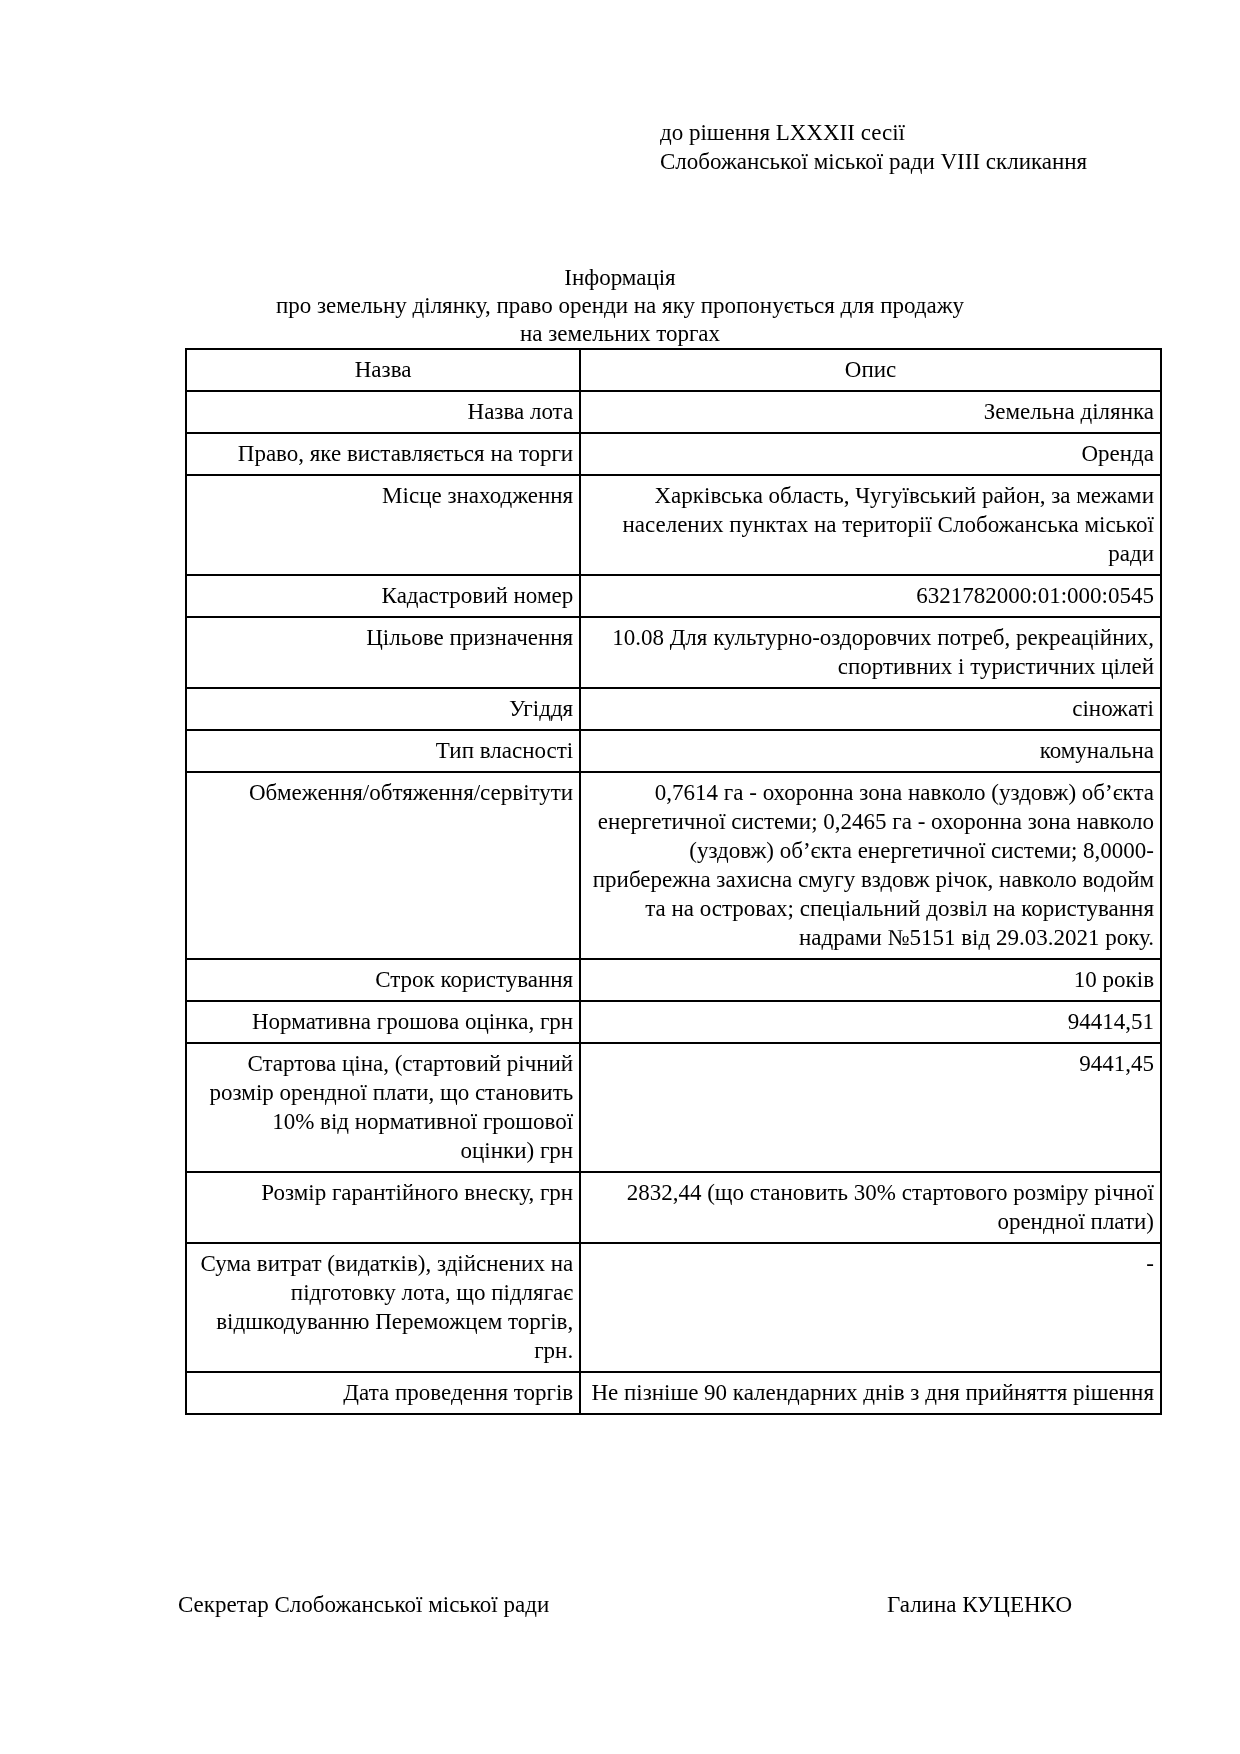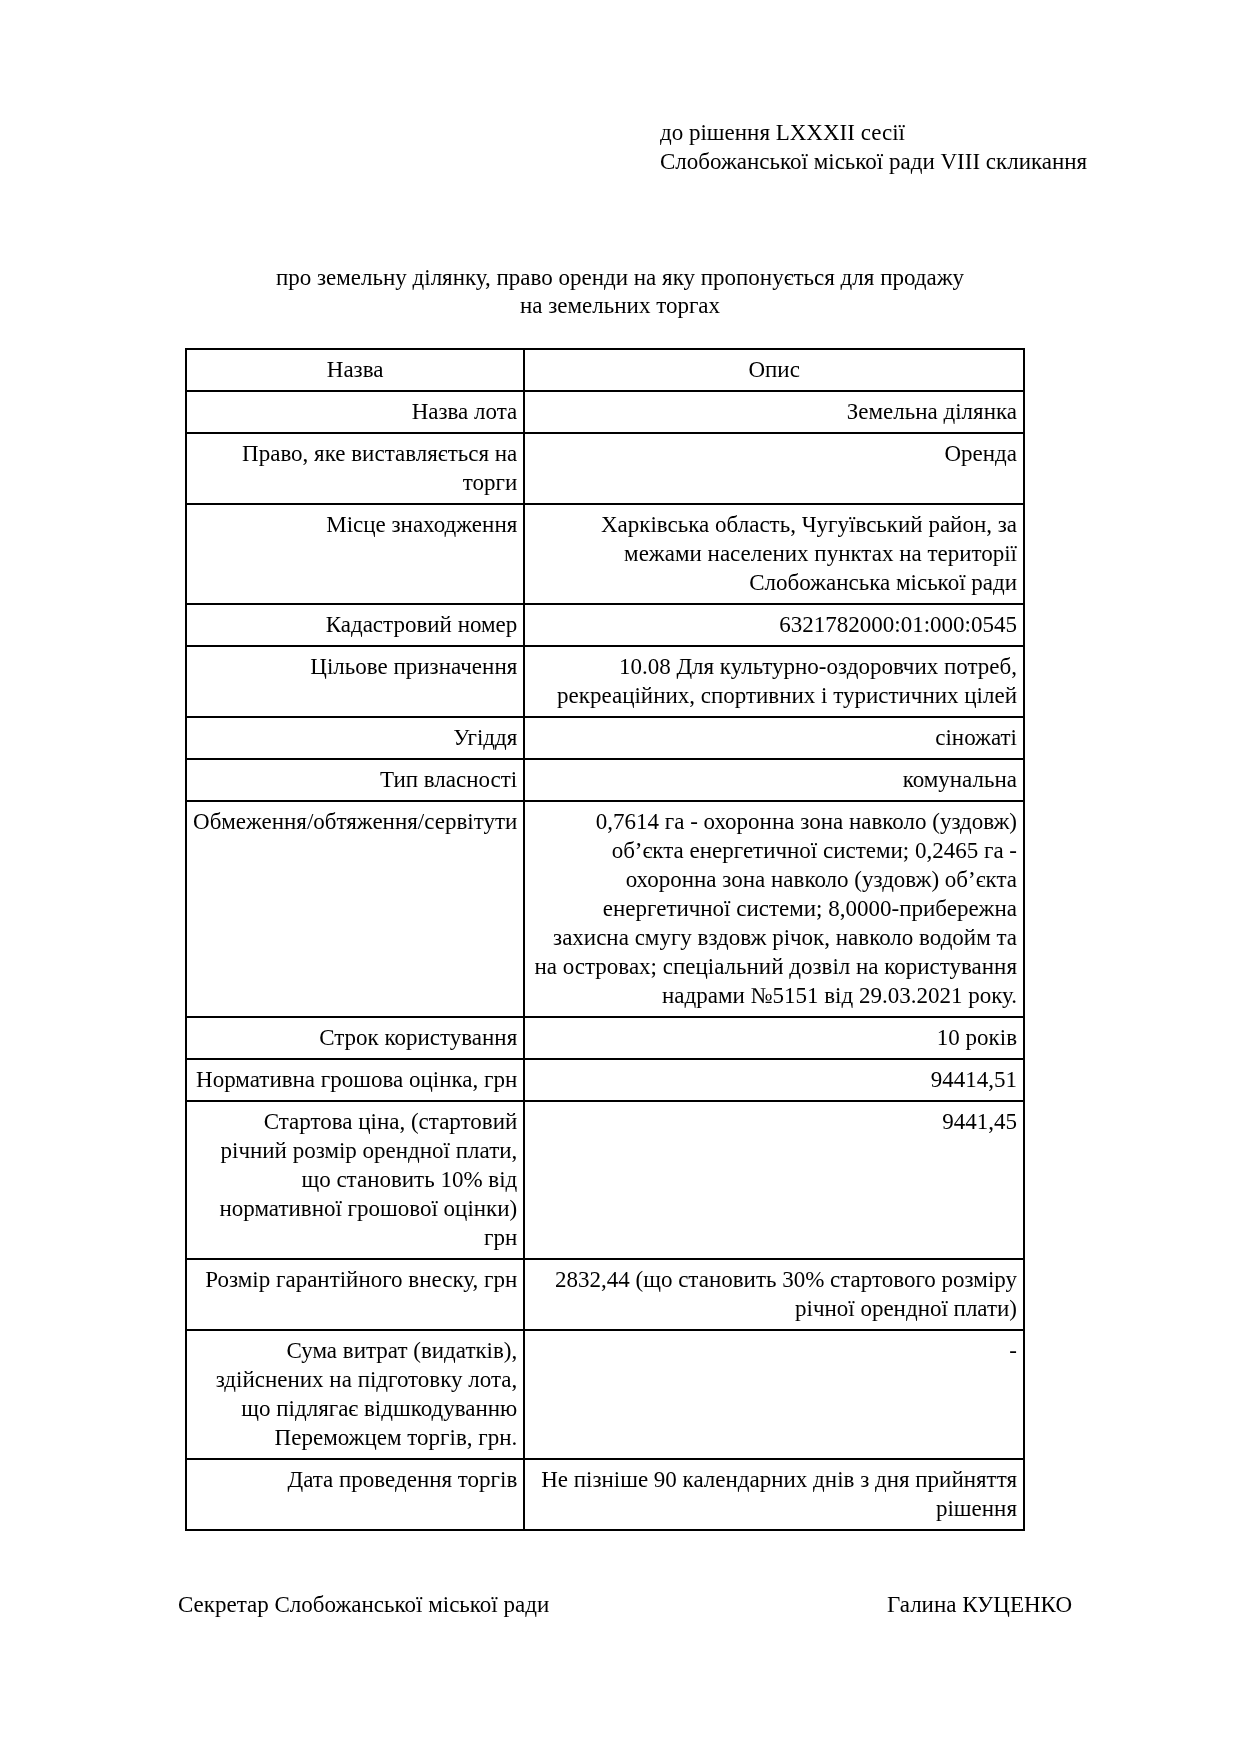"Інформація" div { html: none -> <div>Інформація</div> }
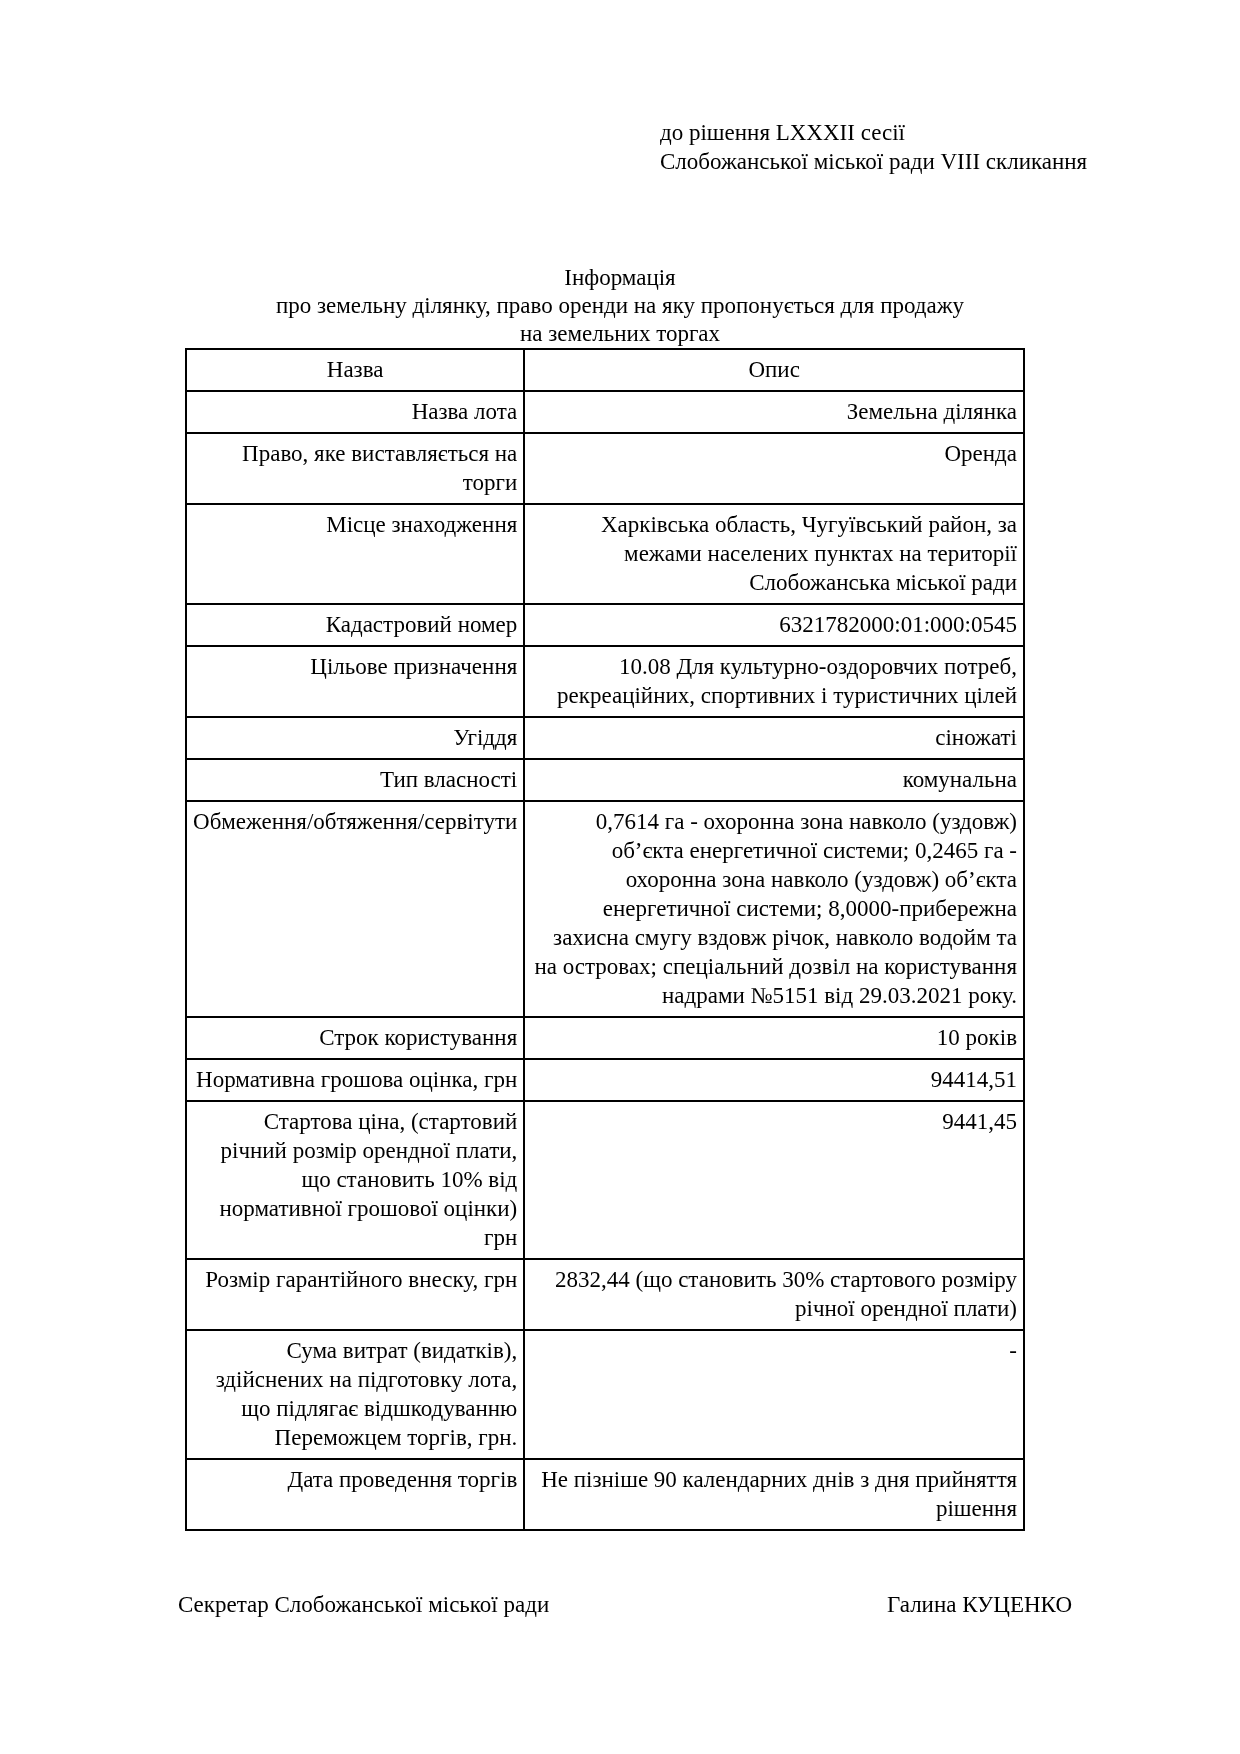"Назва" table.info { width: 840px -> 977px }
